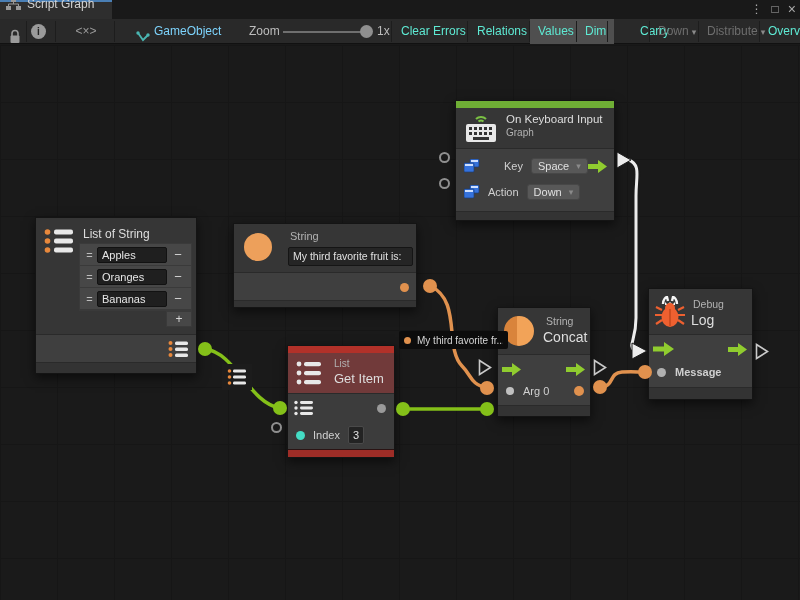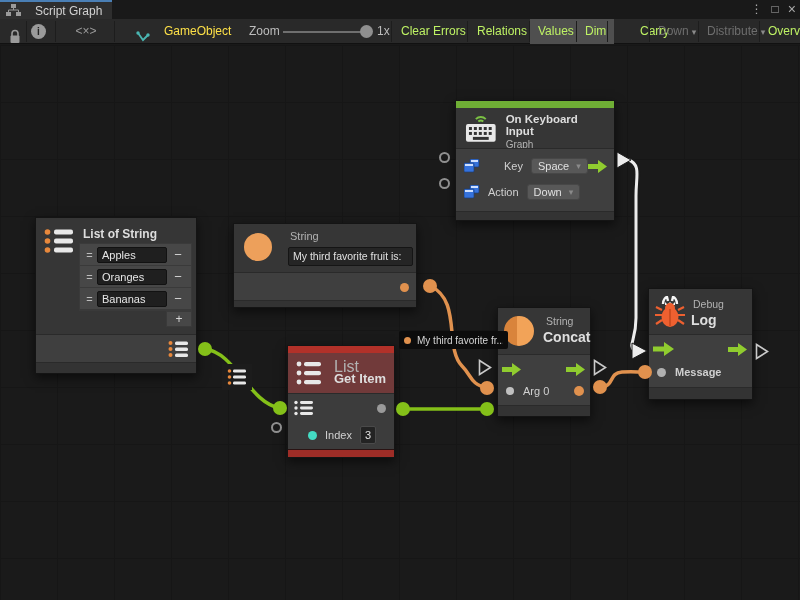"Script Graph" #tab { align-items: center -> flex-end; gap: 14px -> 6px }
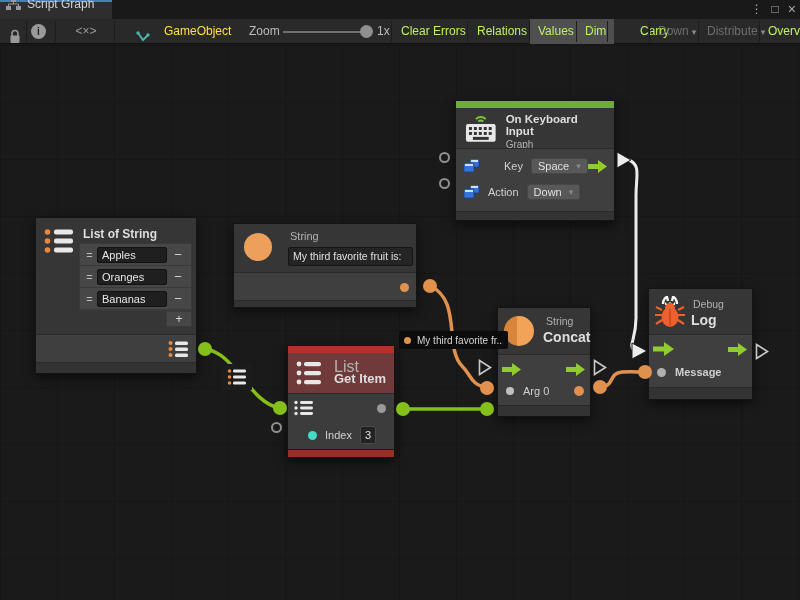"GameObject" span.tb { color: #fde047 -> #7dd3fc; left: 164px -> 154px }
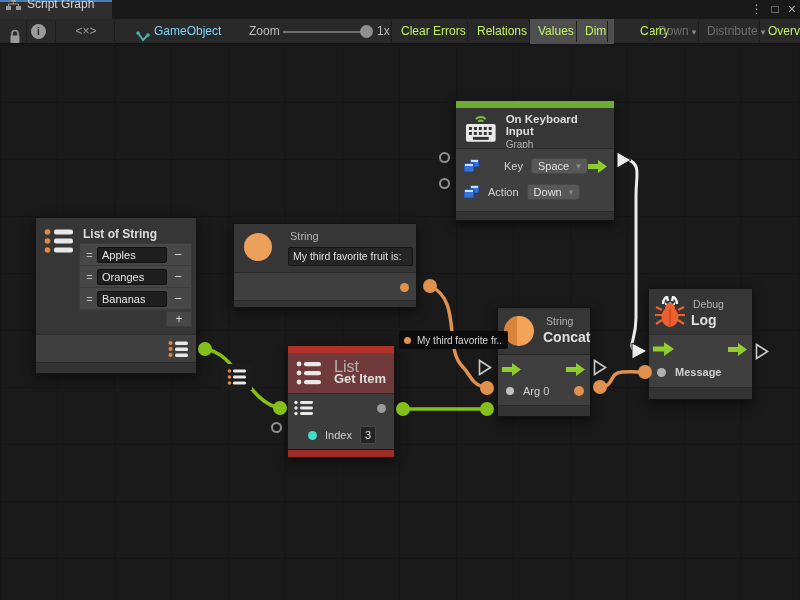"Clear Errors" .tb-btn { color: #bef264 -> #5eead4 }
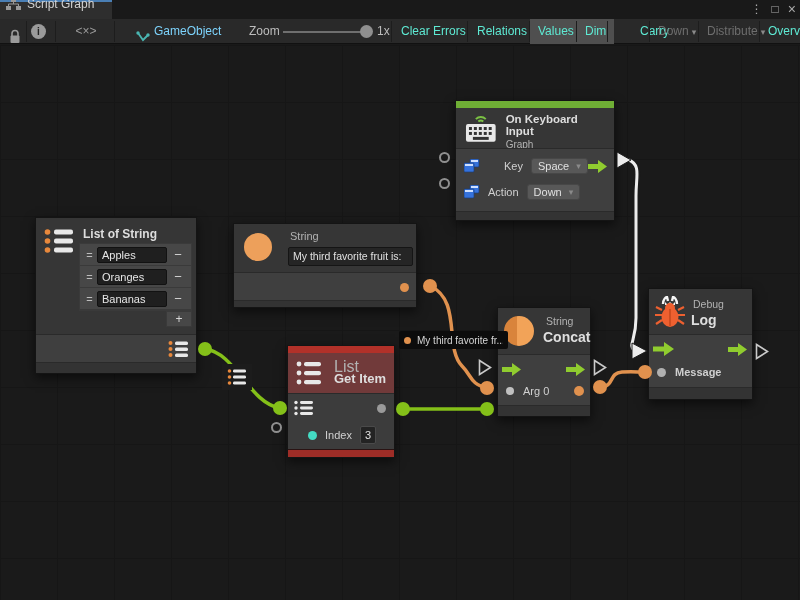"On Keyboard Input" .n-title { font-weight: bold -> none }
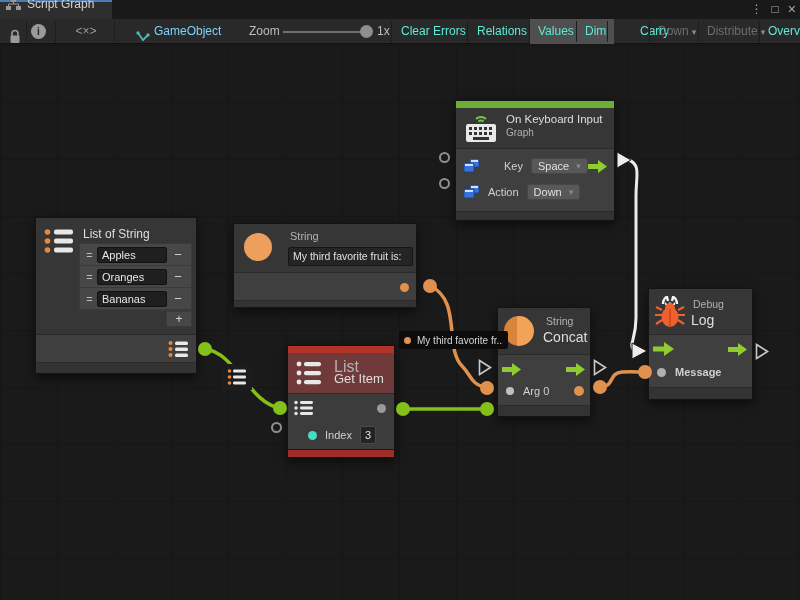"List" div.n-sub { font-size: 16px -> 10px }
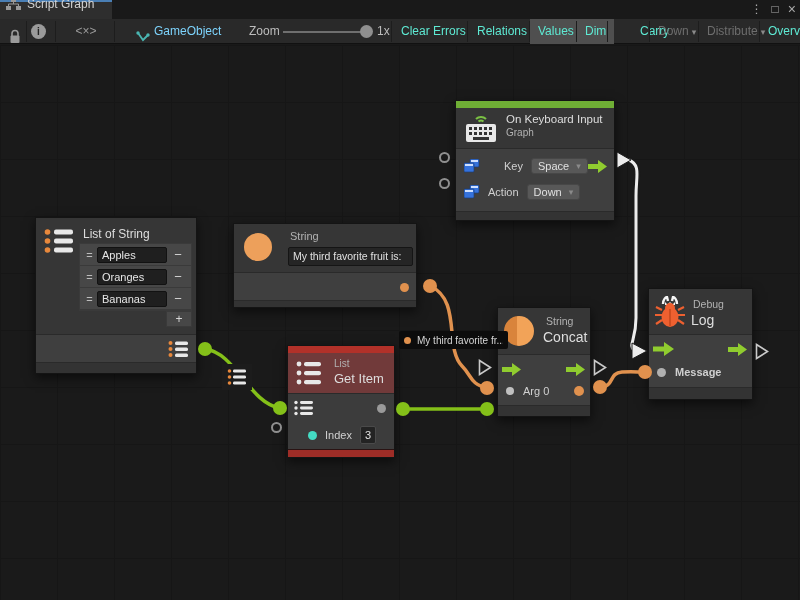"Index" div.row { padding: 0 20px -> 0 8px }
